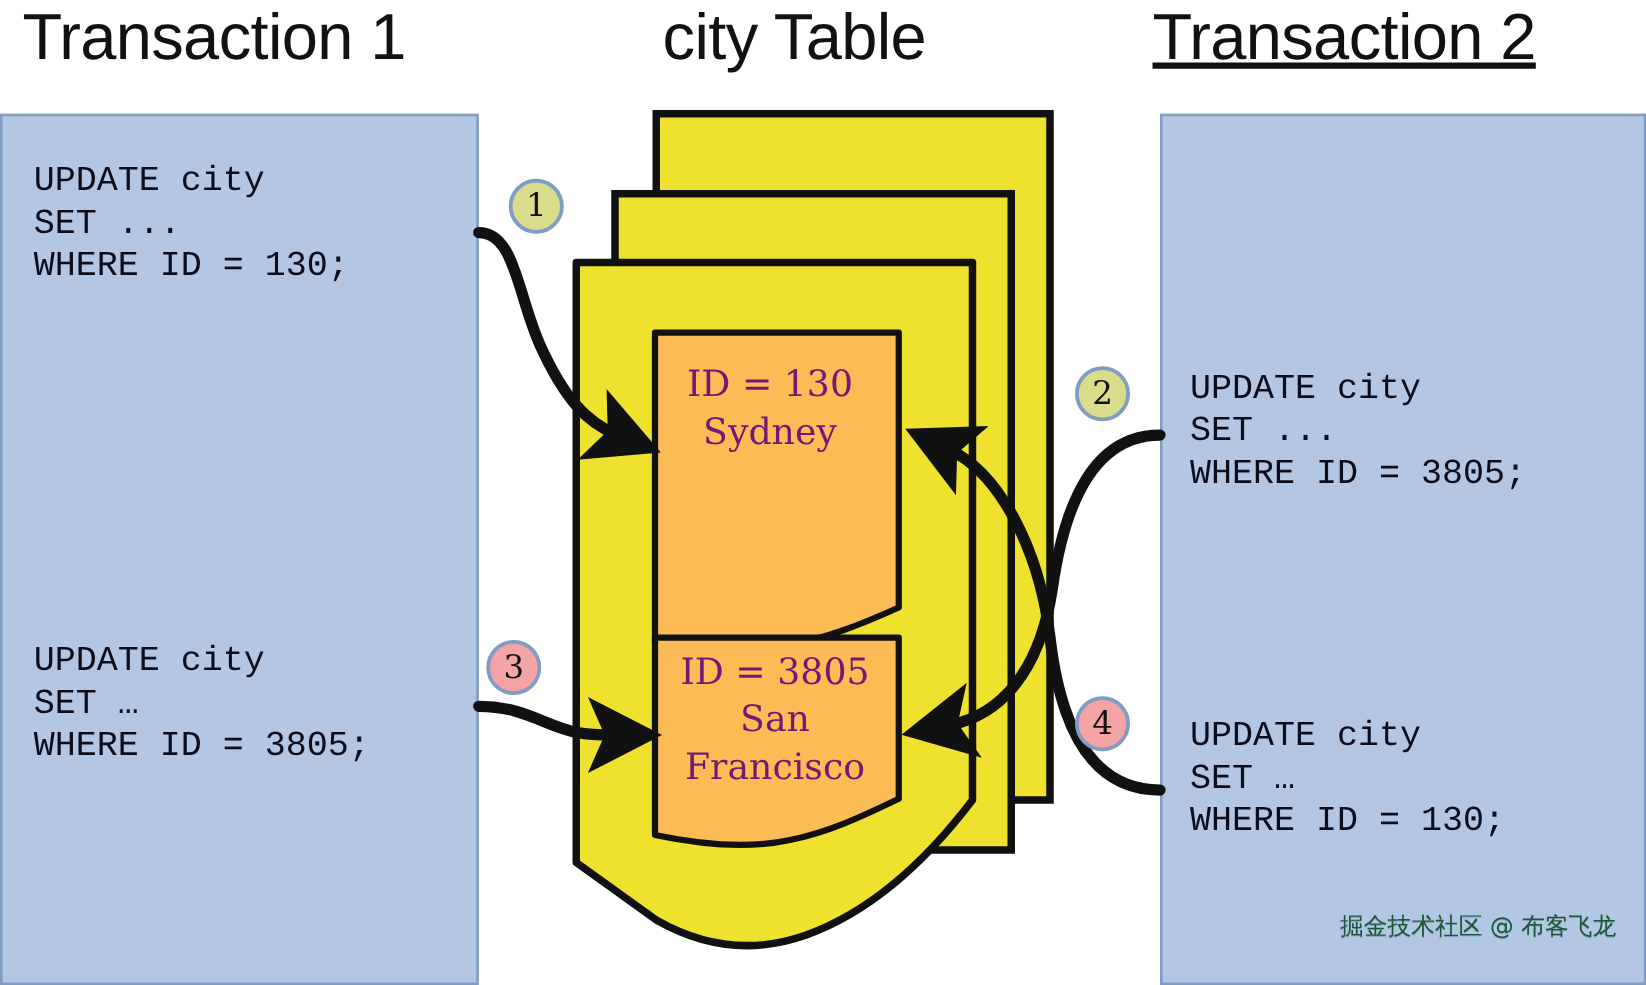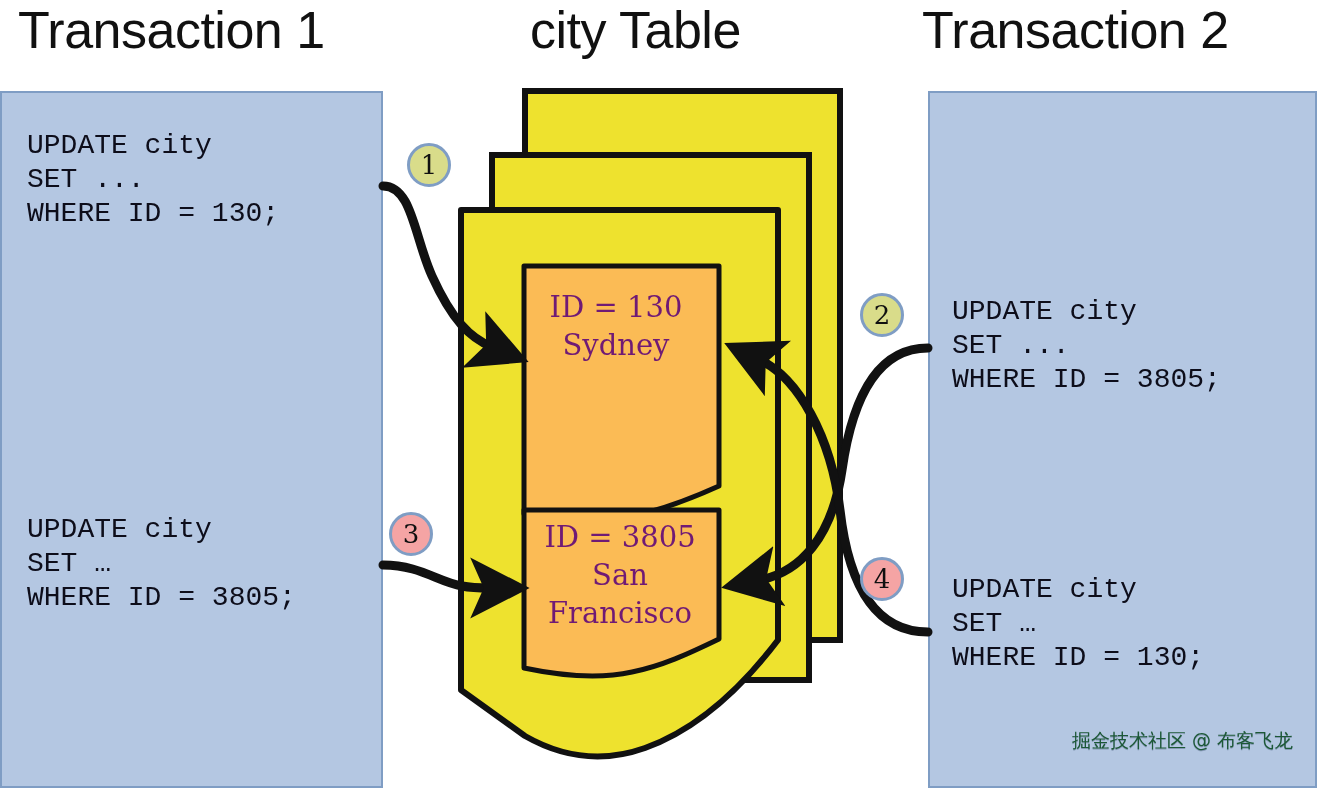"Transaction 2" #title-t2 { text-decoration: none -> underline }
